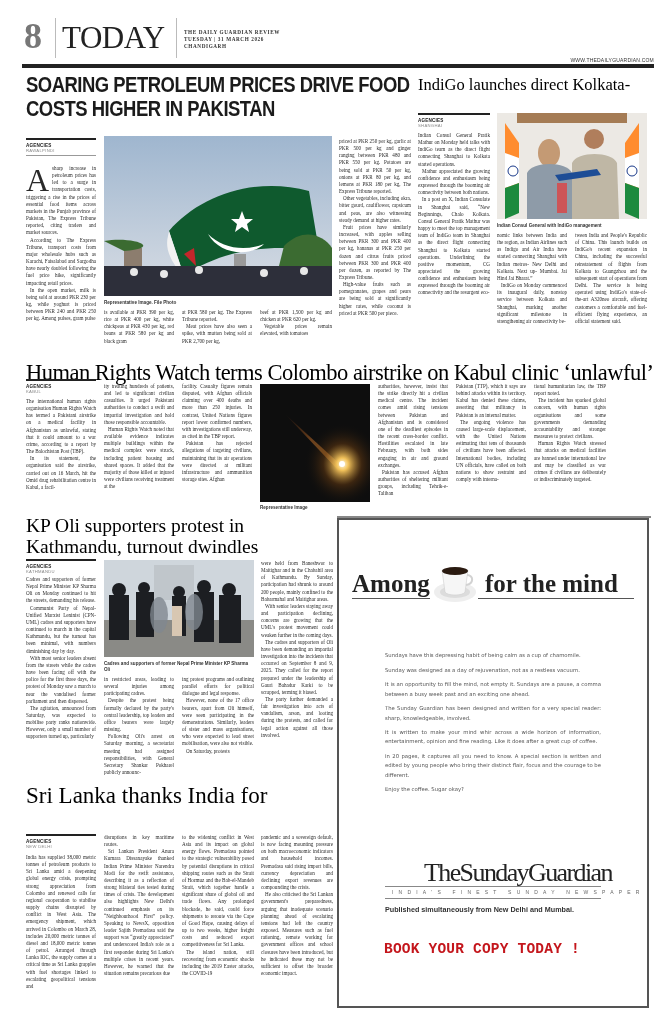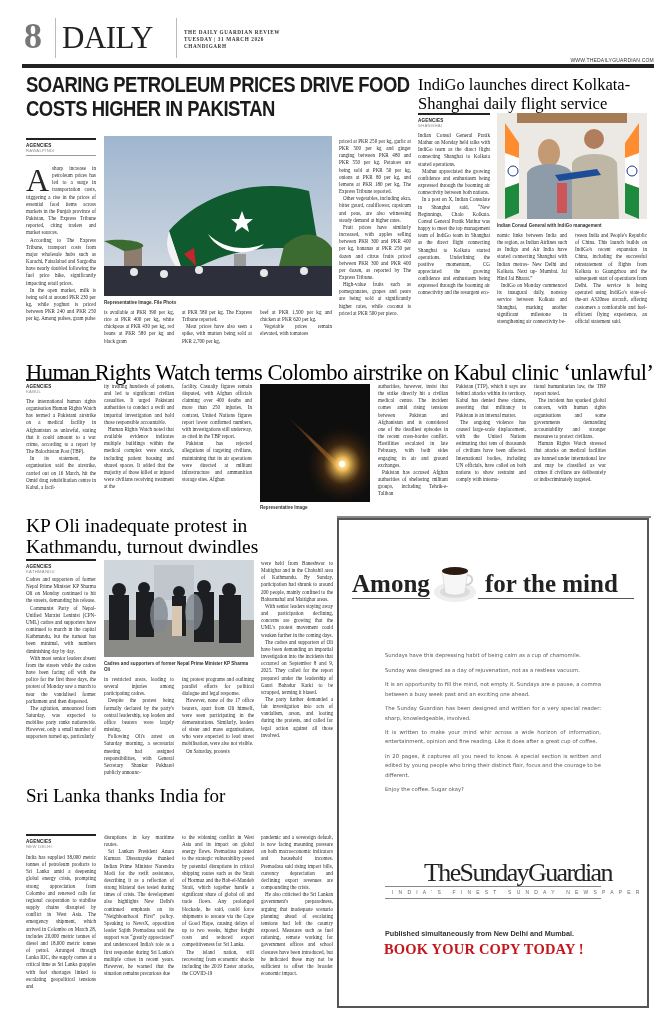"DAILY" div.abs { text: DAILY -> TODAY }
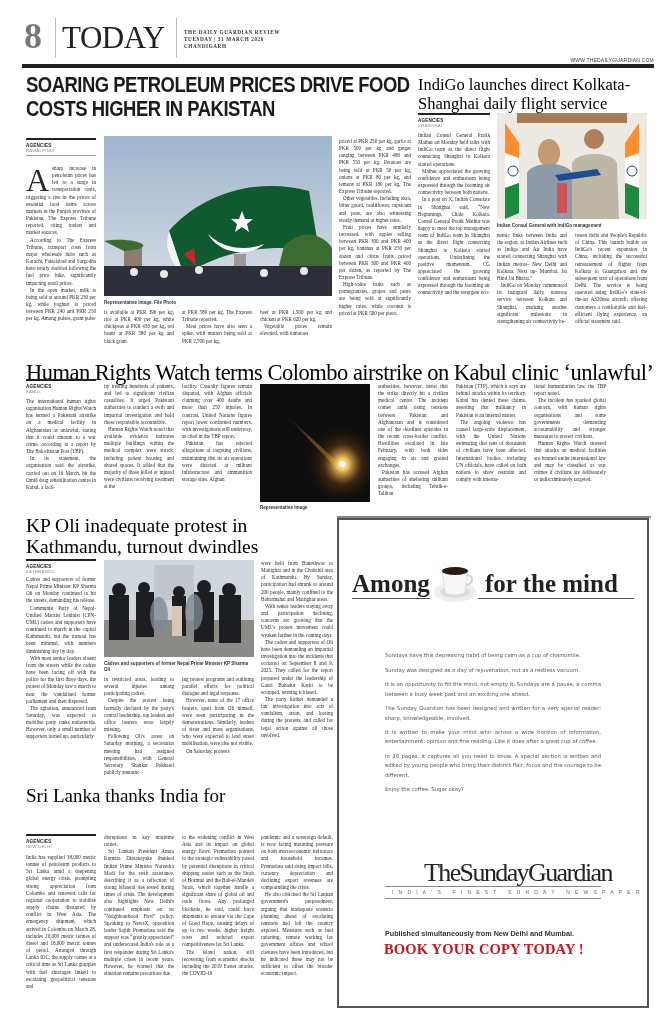"Shanghai daily flight service" div { html: <div>Shanghai daily flight service</div> -> none }
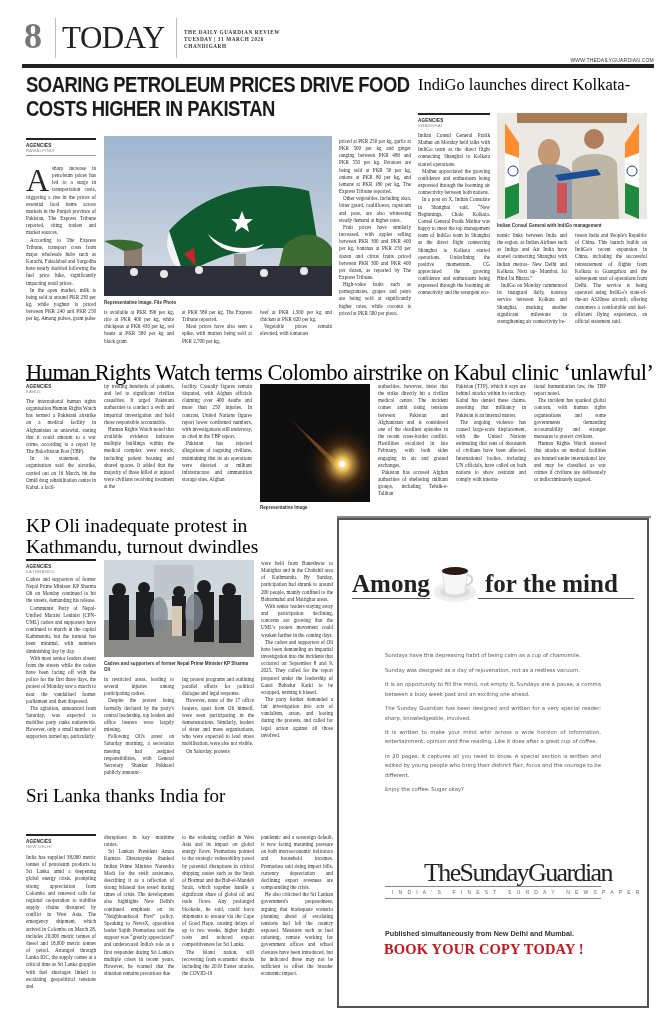"KP Oli inadequate protest in" div { text: inadequate -> supporters }
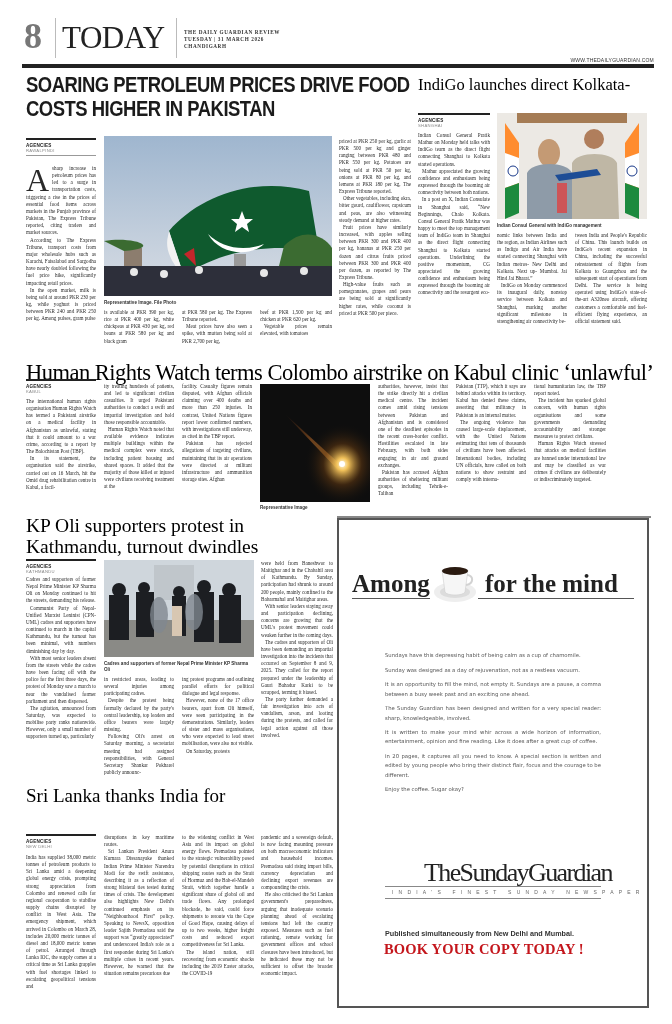"Sri Lanka thanks India for" div.abs { font-size: 19px -> 23px }
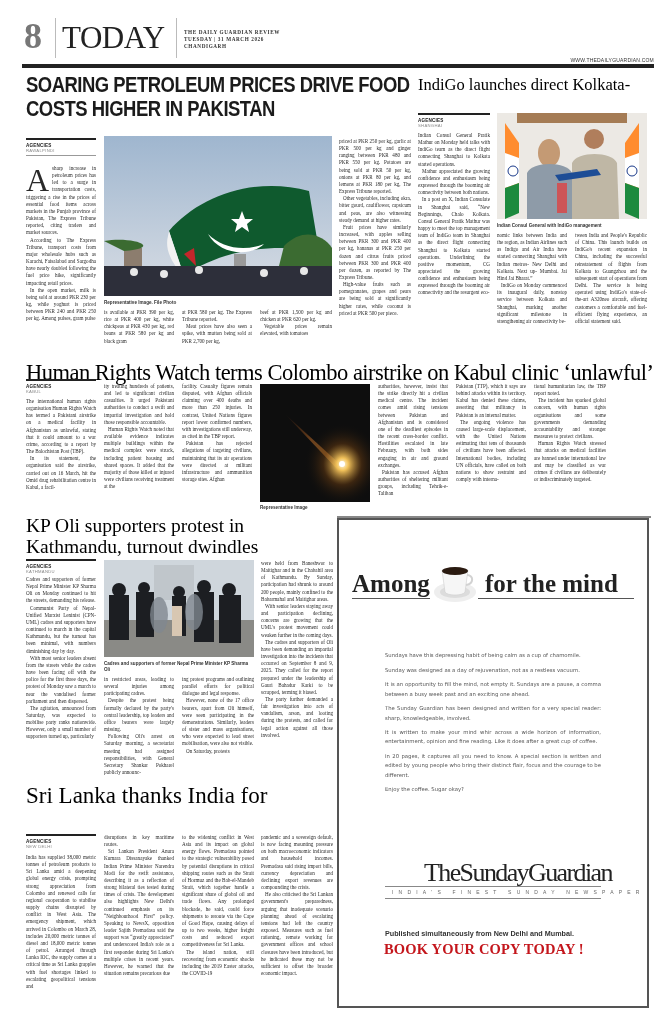"Published simultaneously from New Delhi" .tsg-pub { margin-top: 24px -> none }
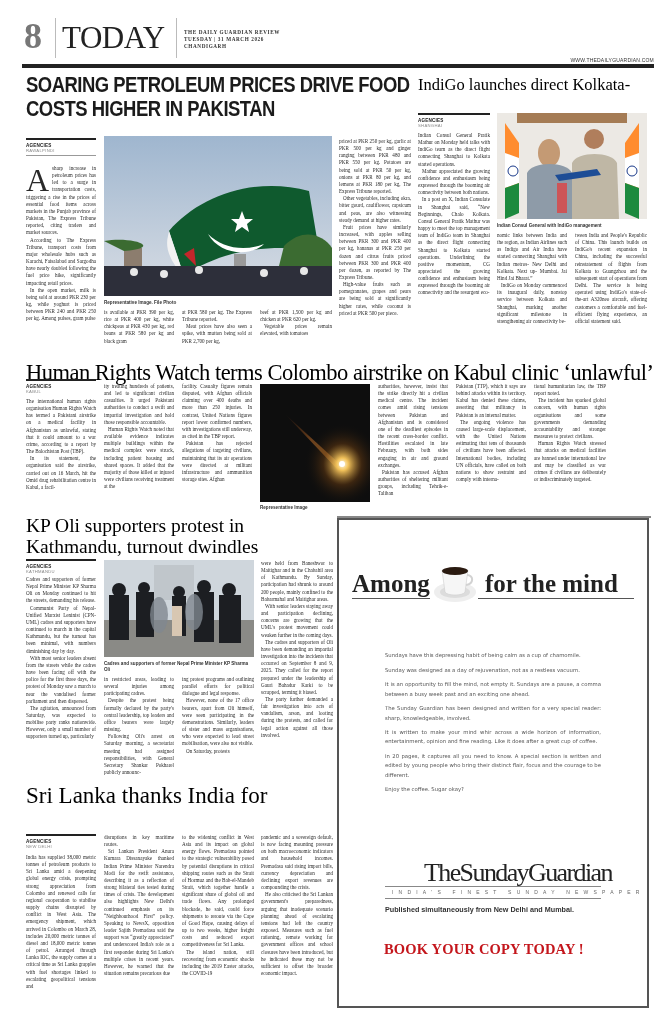"BOOK YOUR COPY TODAY !" .tsg-cta { font-family: Liberation Serif, serif -> Liberation Mono, monospace }
